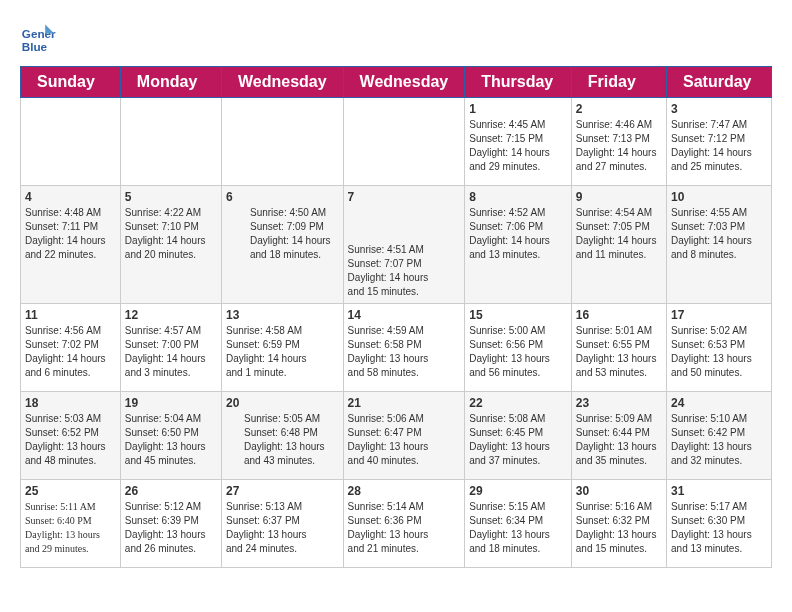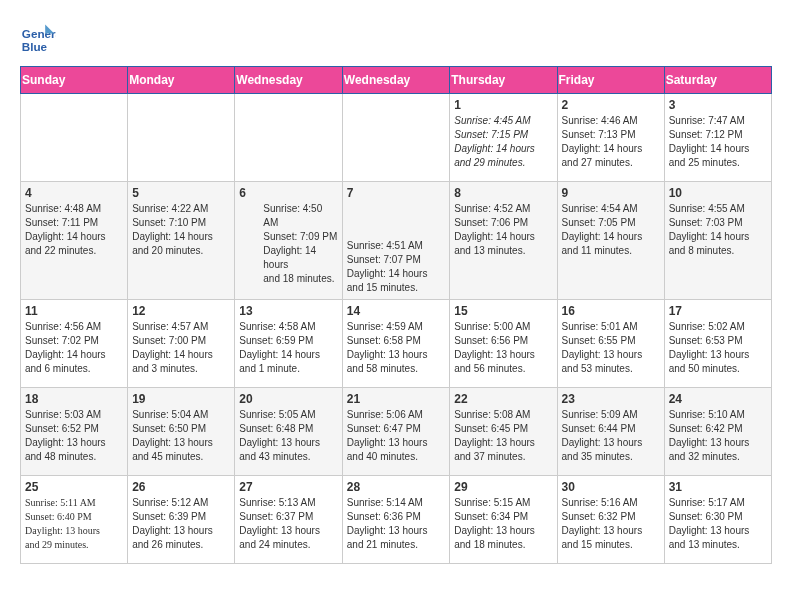"Sunday" thead tr th { background: #ec4899 -> #be185d; font-size: 12px -> 16px; padding: 6px 1px -> 6px 16px }
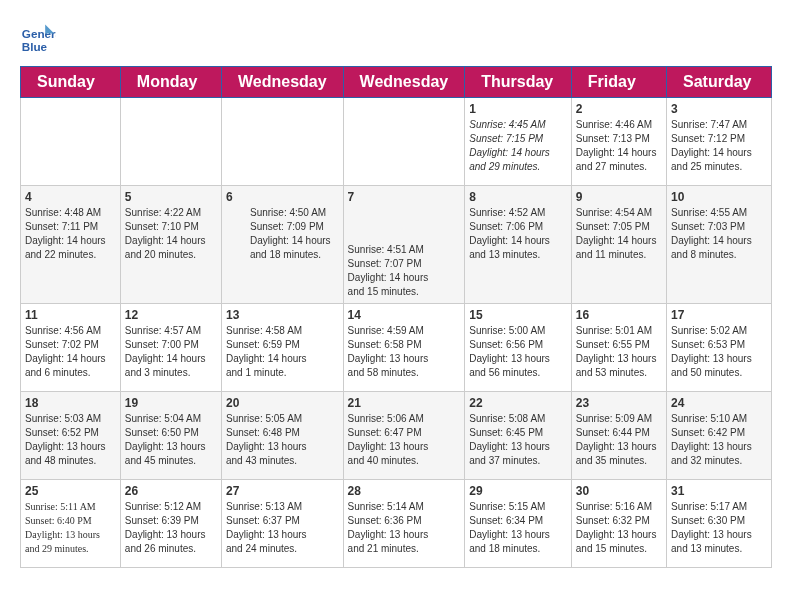"Sunrise: 4:45 AM" div.day-info { font-style: italic -> none }
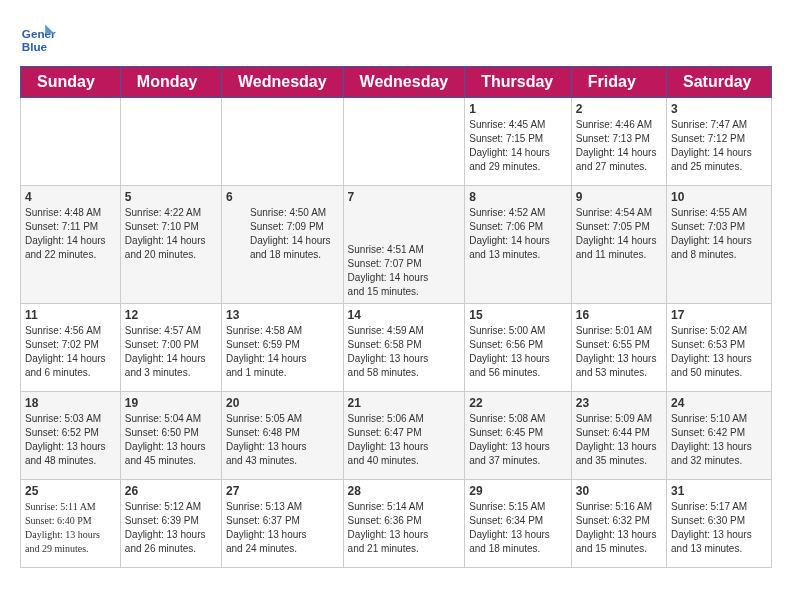"Sunrise: 5:05 AM" div.day-info { margin-left: none -> 18px }
